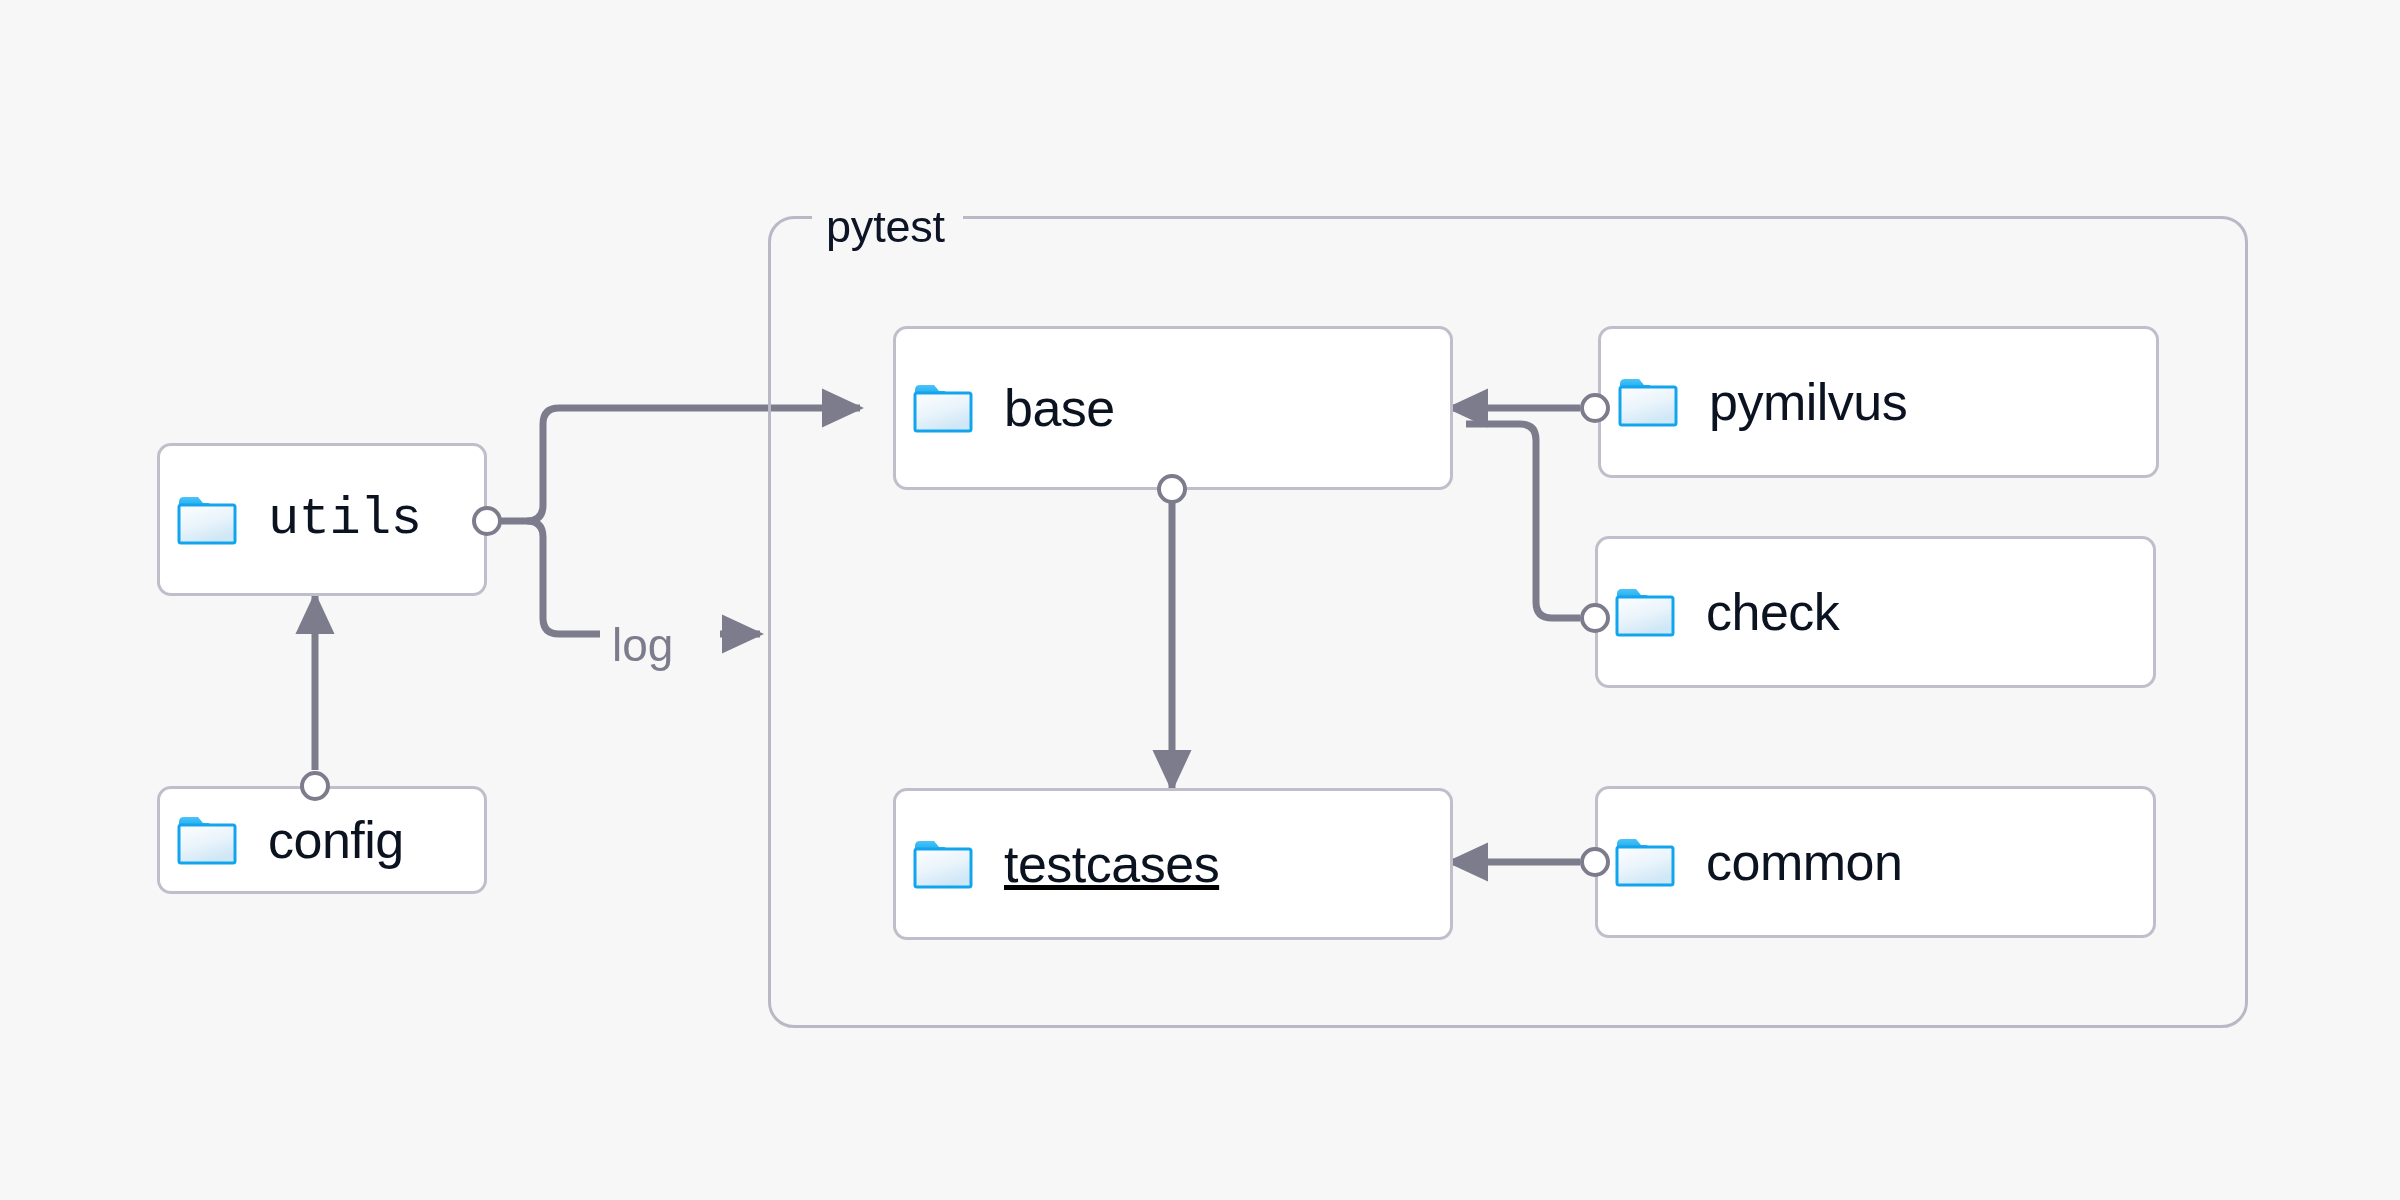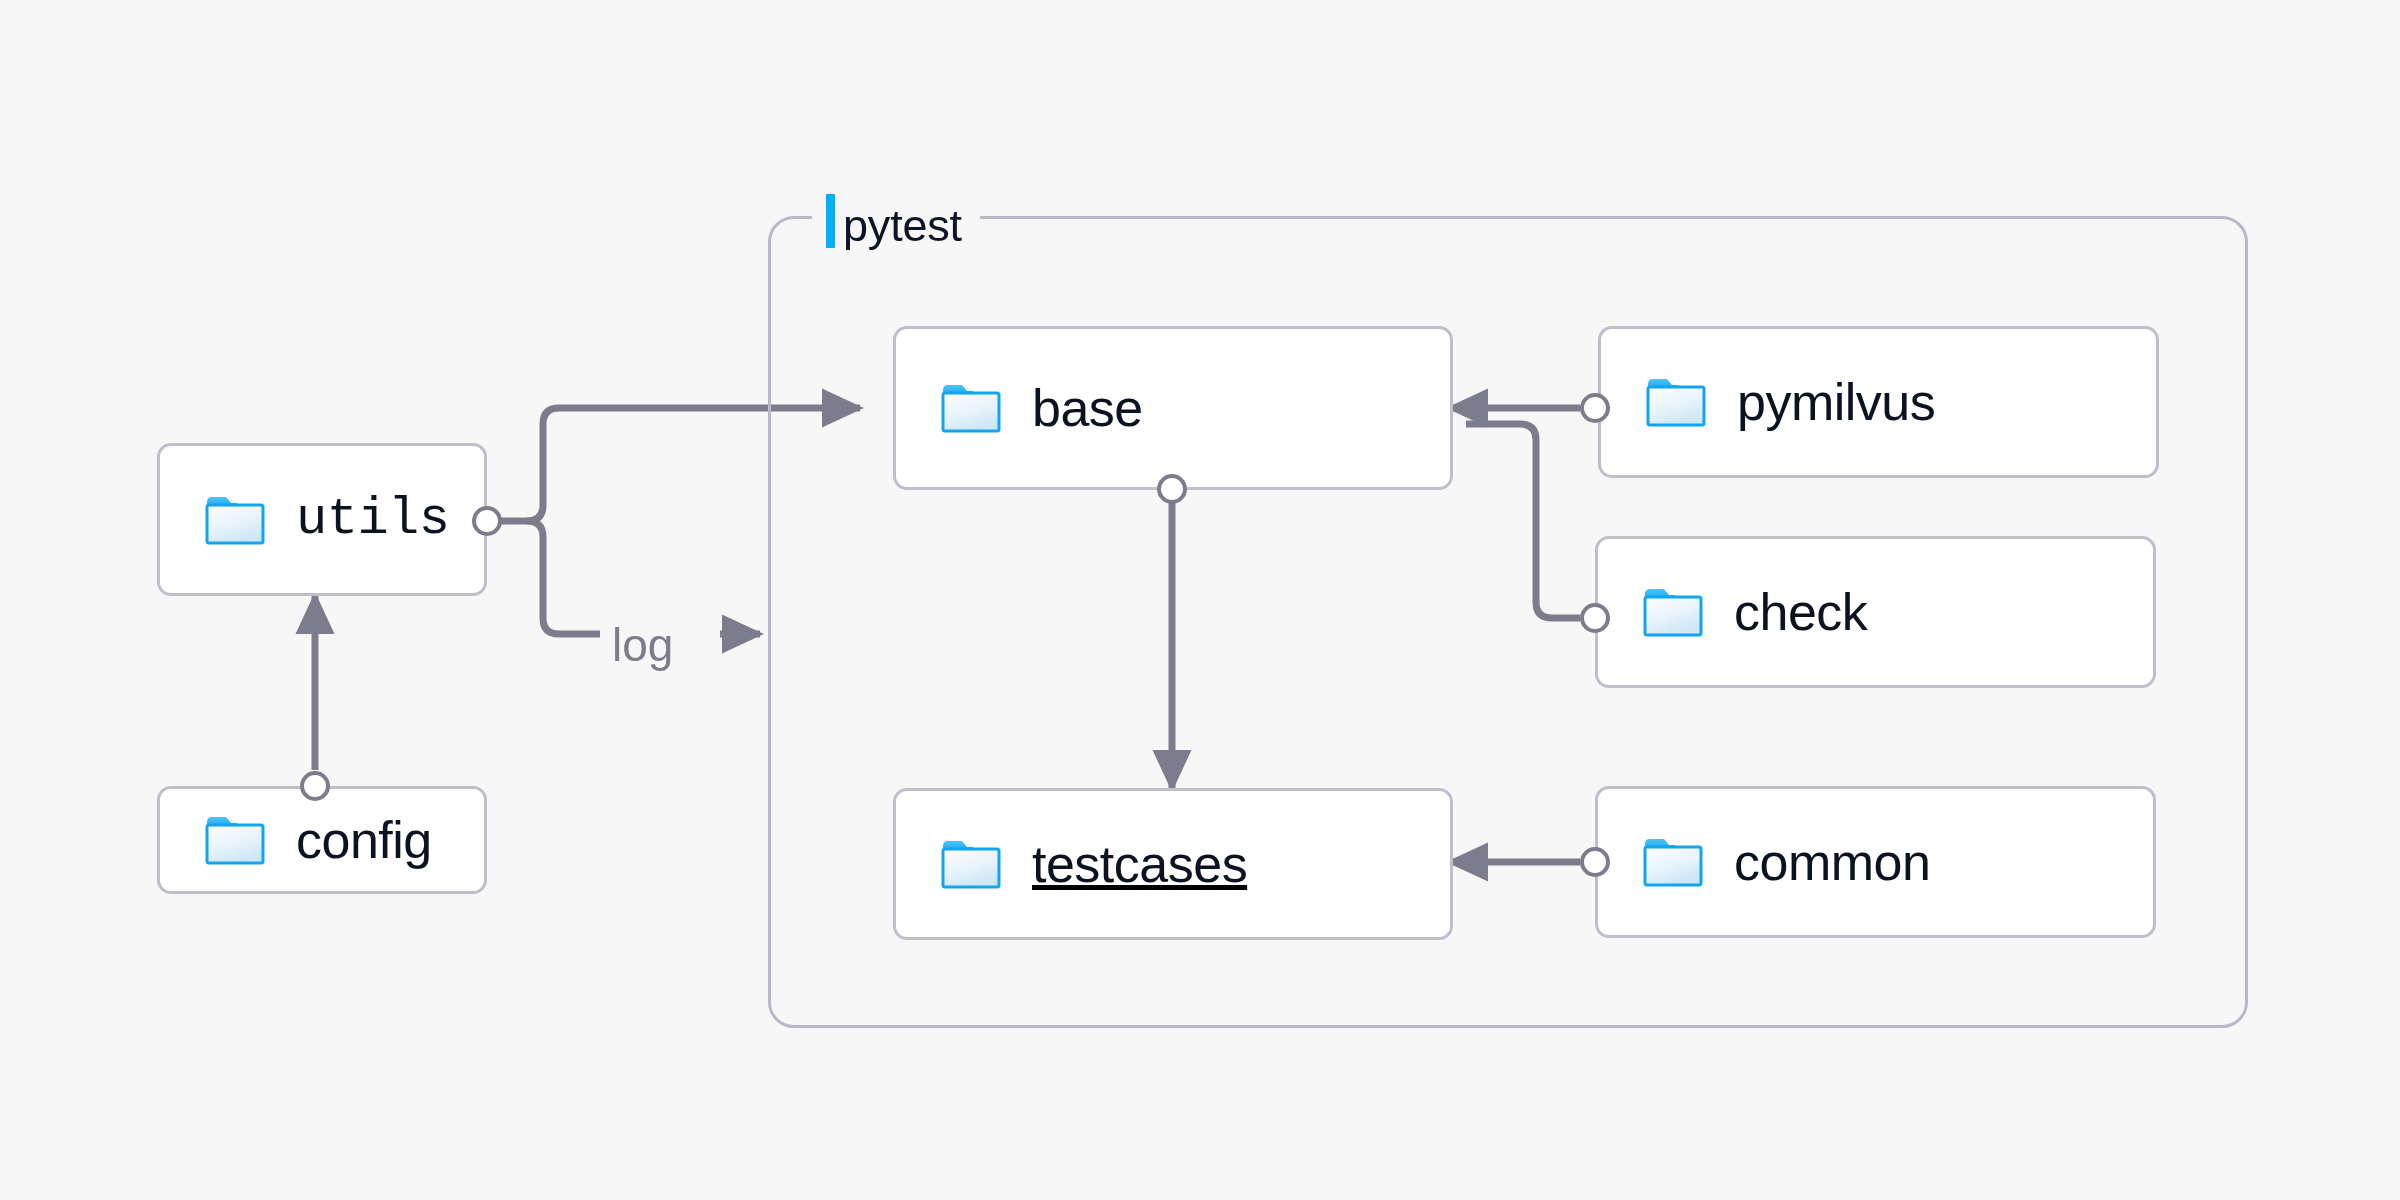"pytest" .group-label-wrap { align-items: flex-end -> flex-start; flex-direction: none -> column; gap: 8px -> 20px }
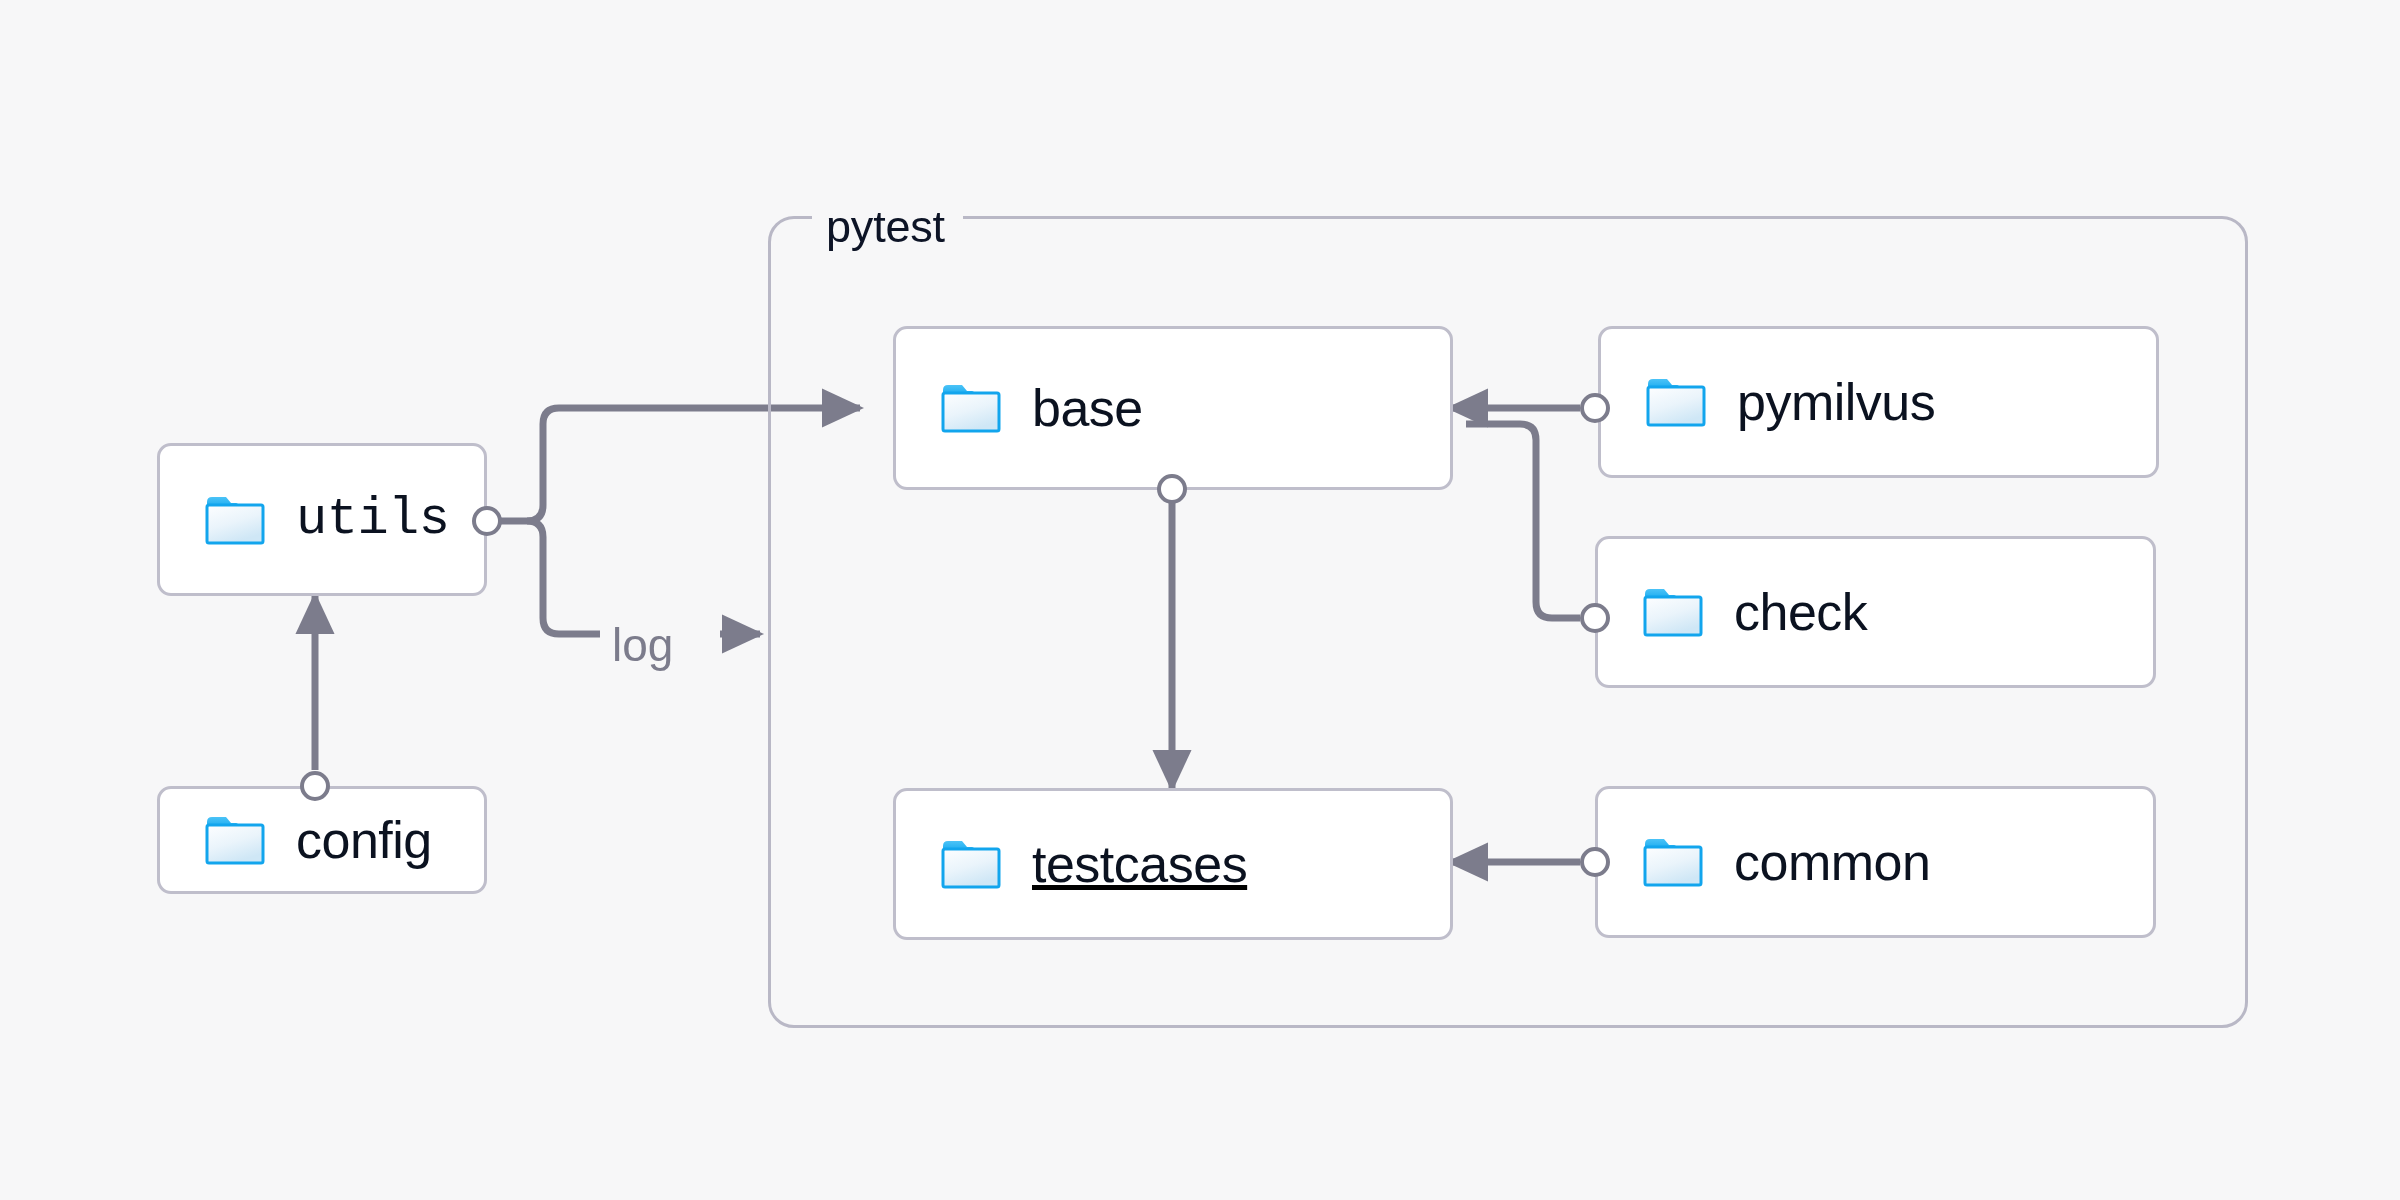"base" .node-inner { padding-left: 44px -> 16px }
